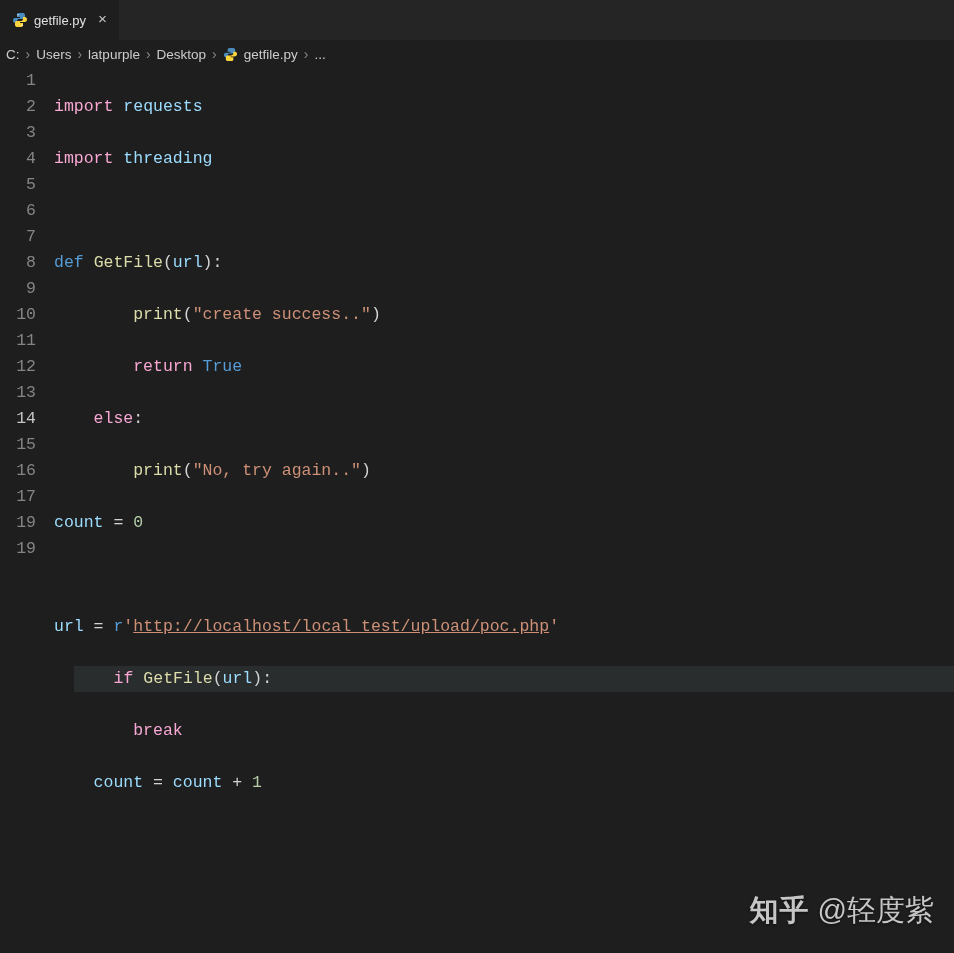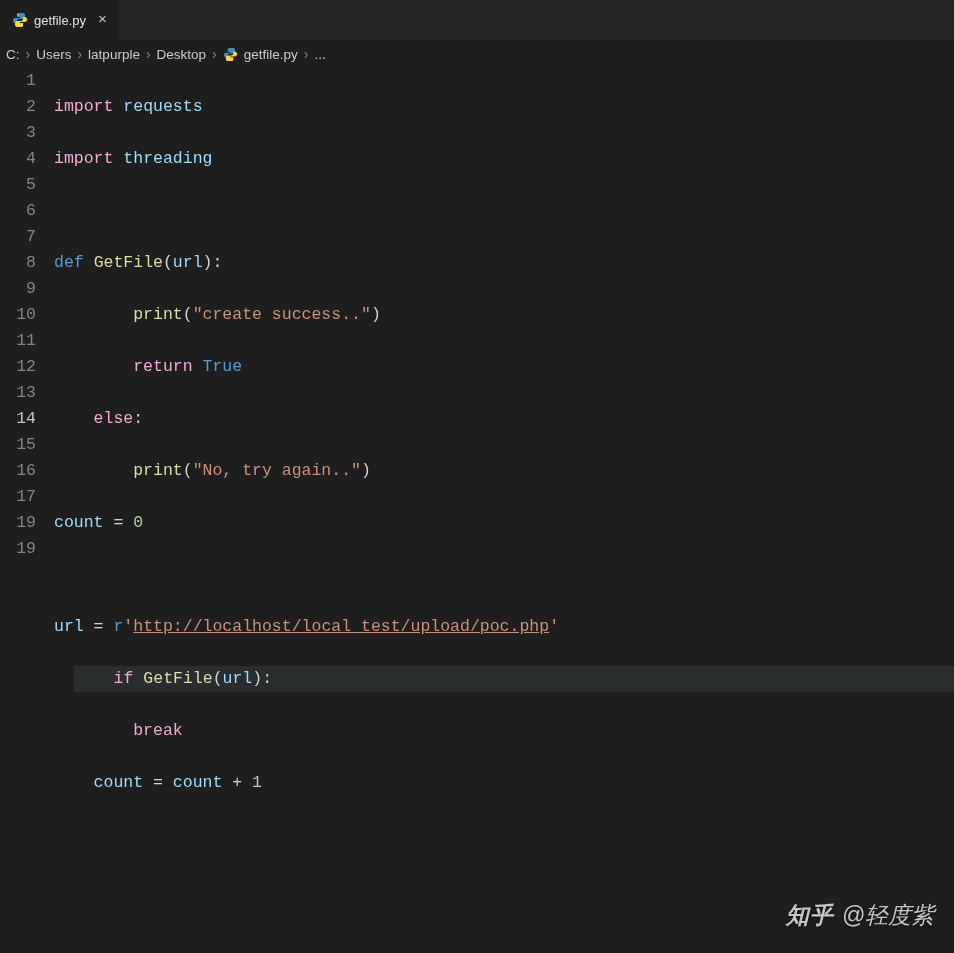"知乎" .watermark { font-size: 23px -> 29px; font-style: italic -> none }
